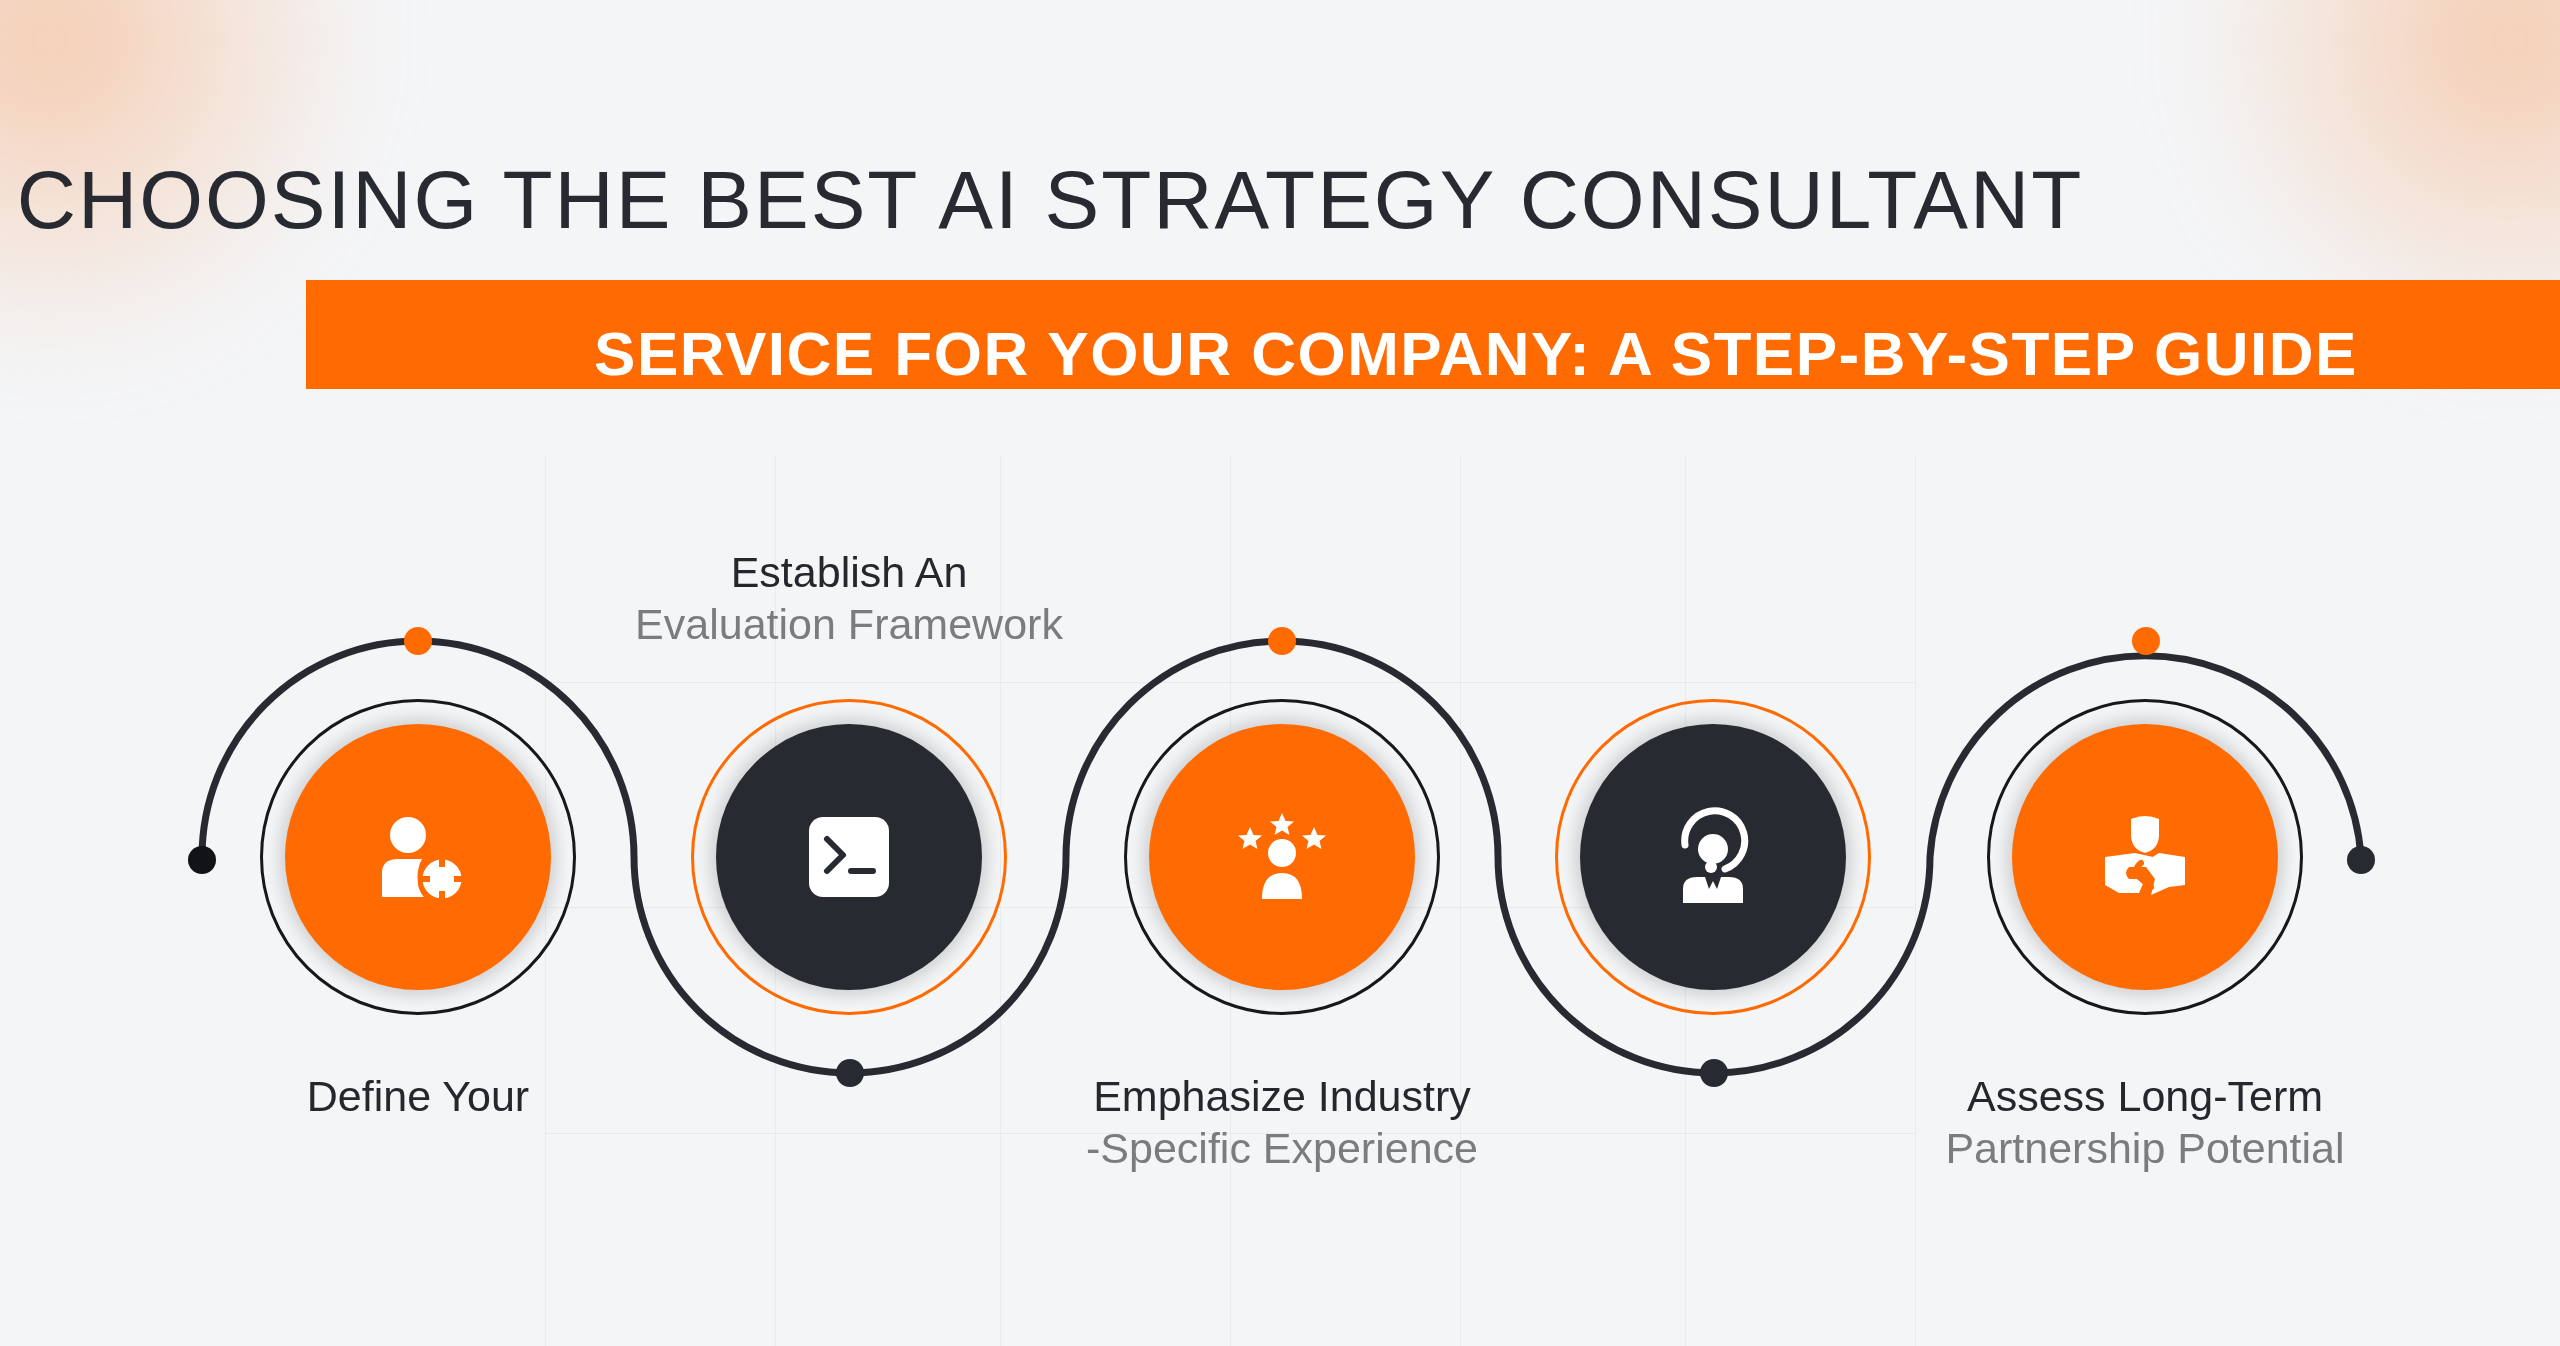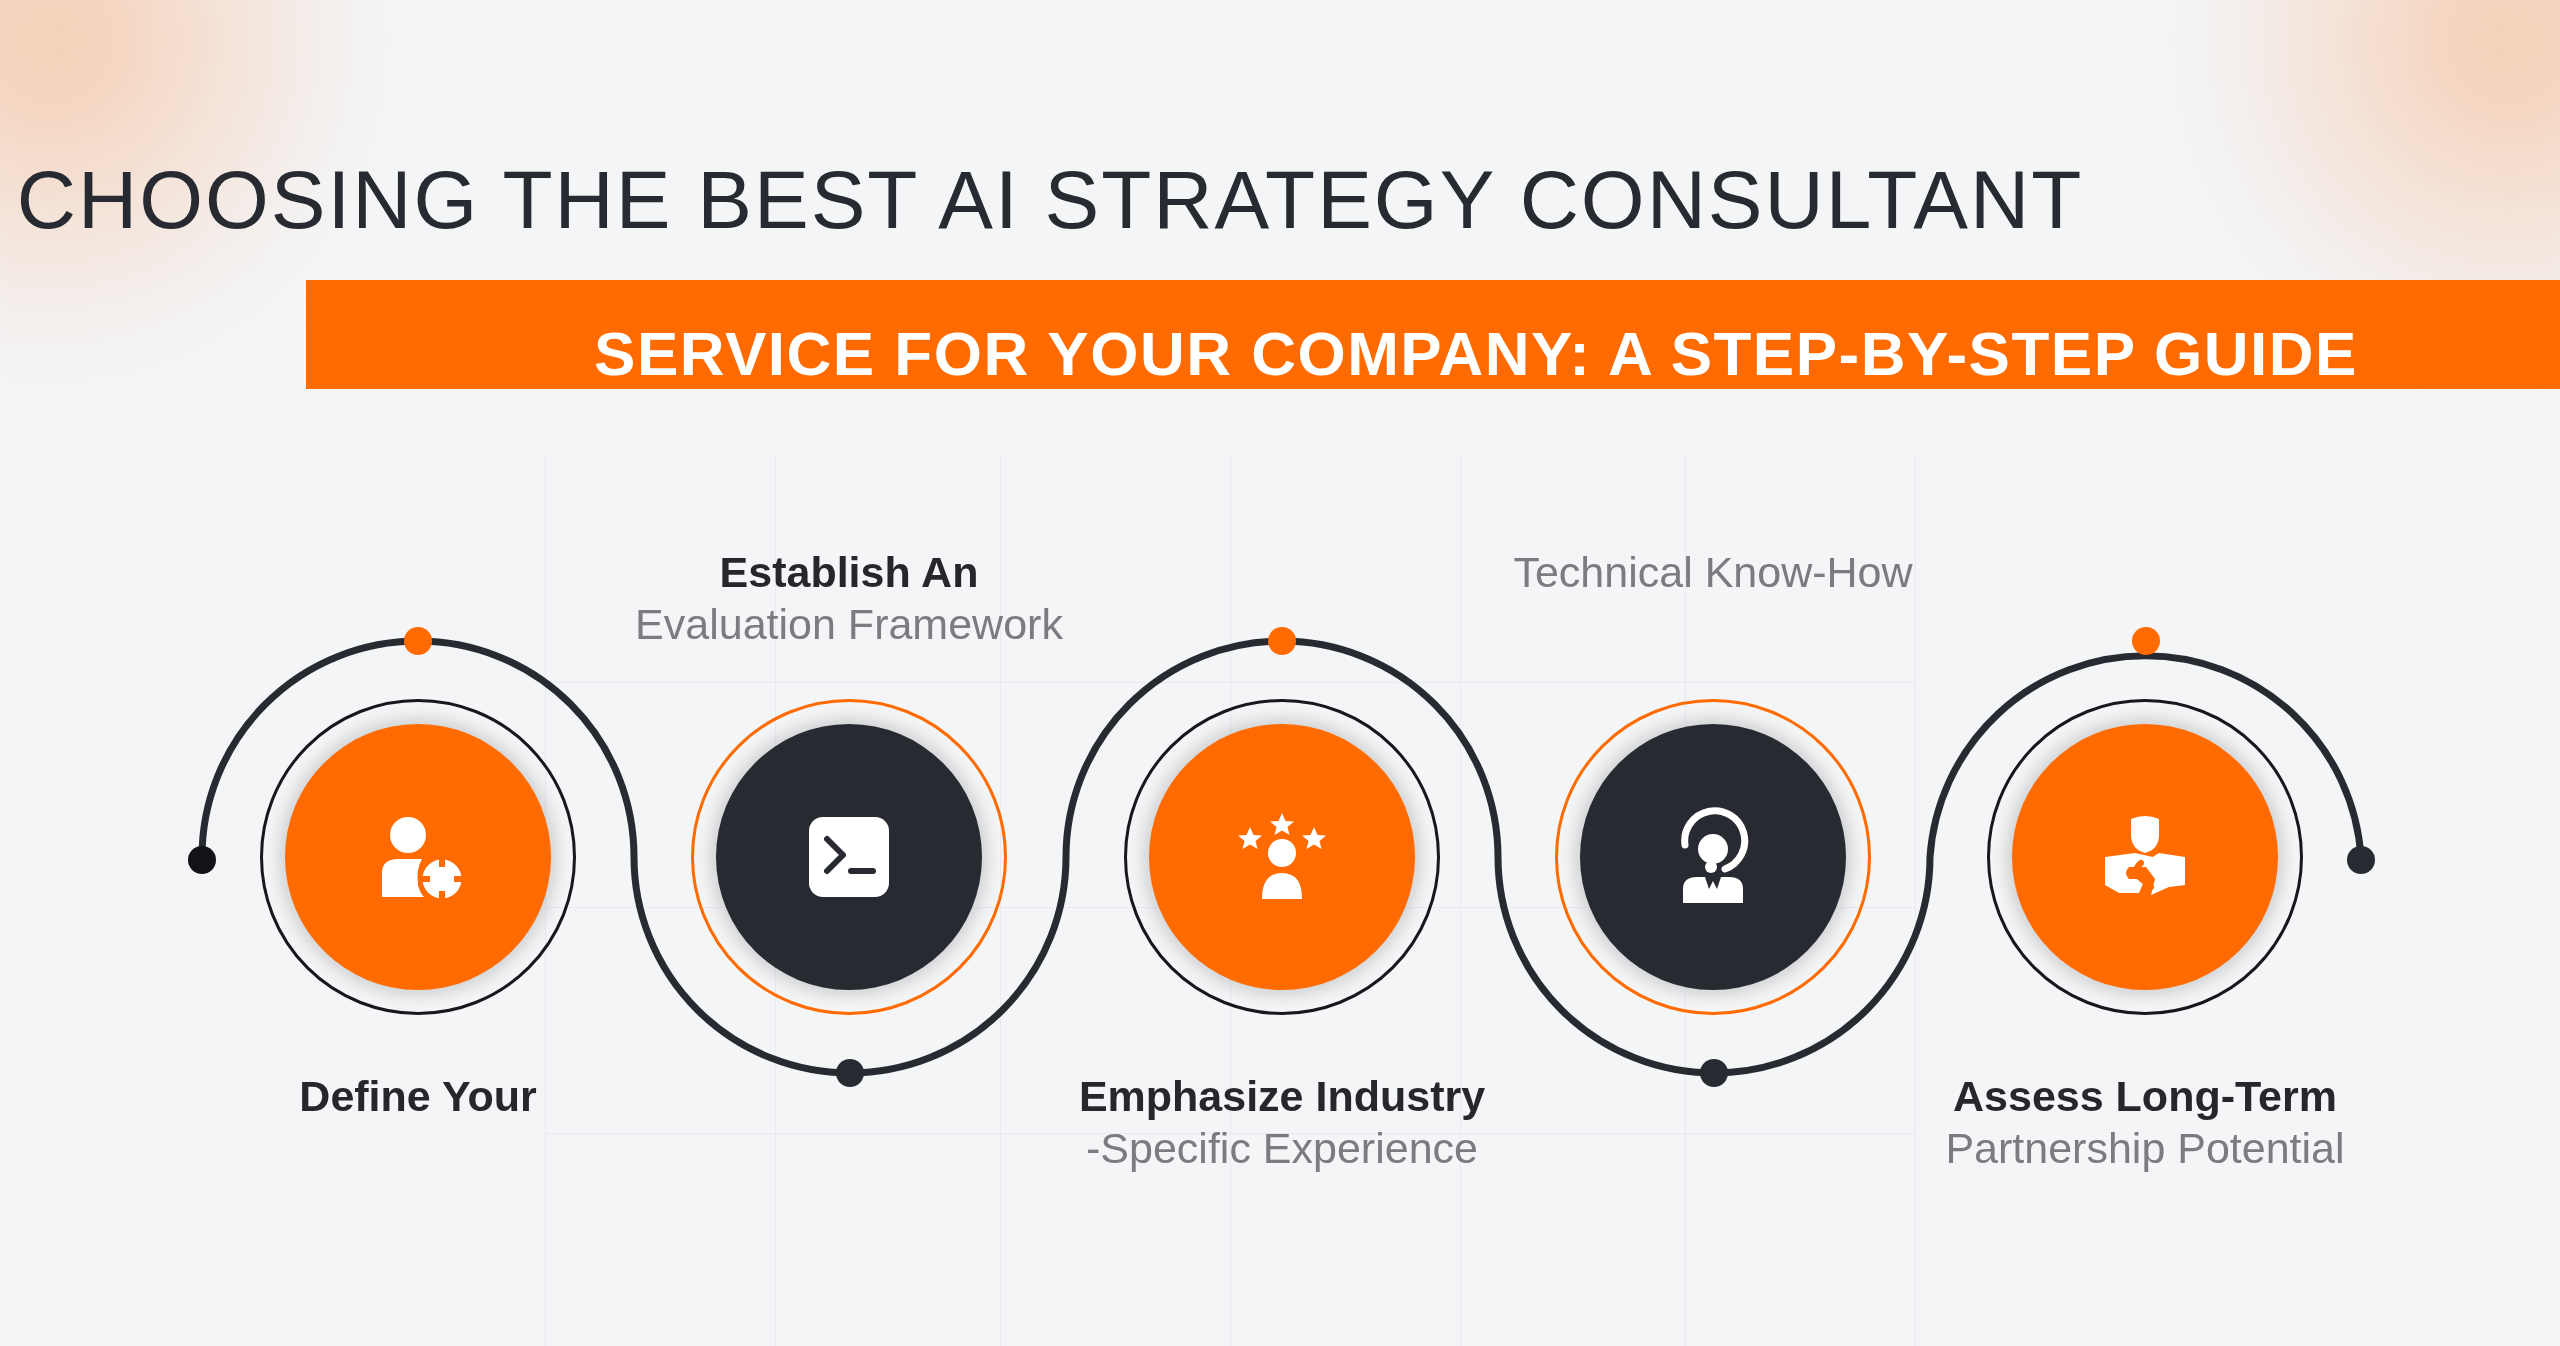"Establish An" .label .head { font-weight: 700 -> 400 }
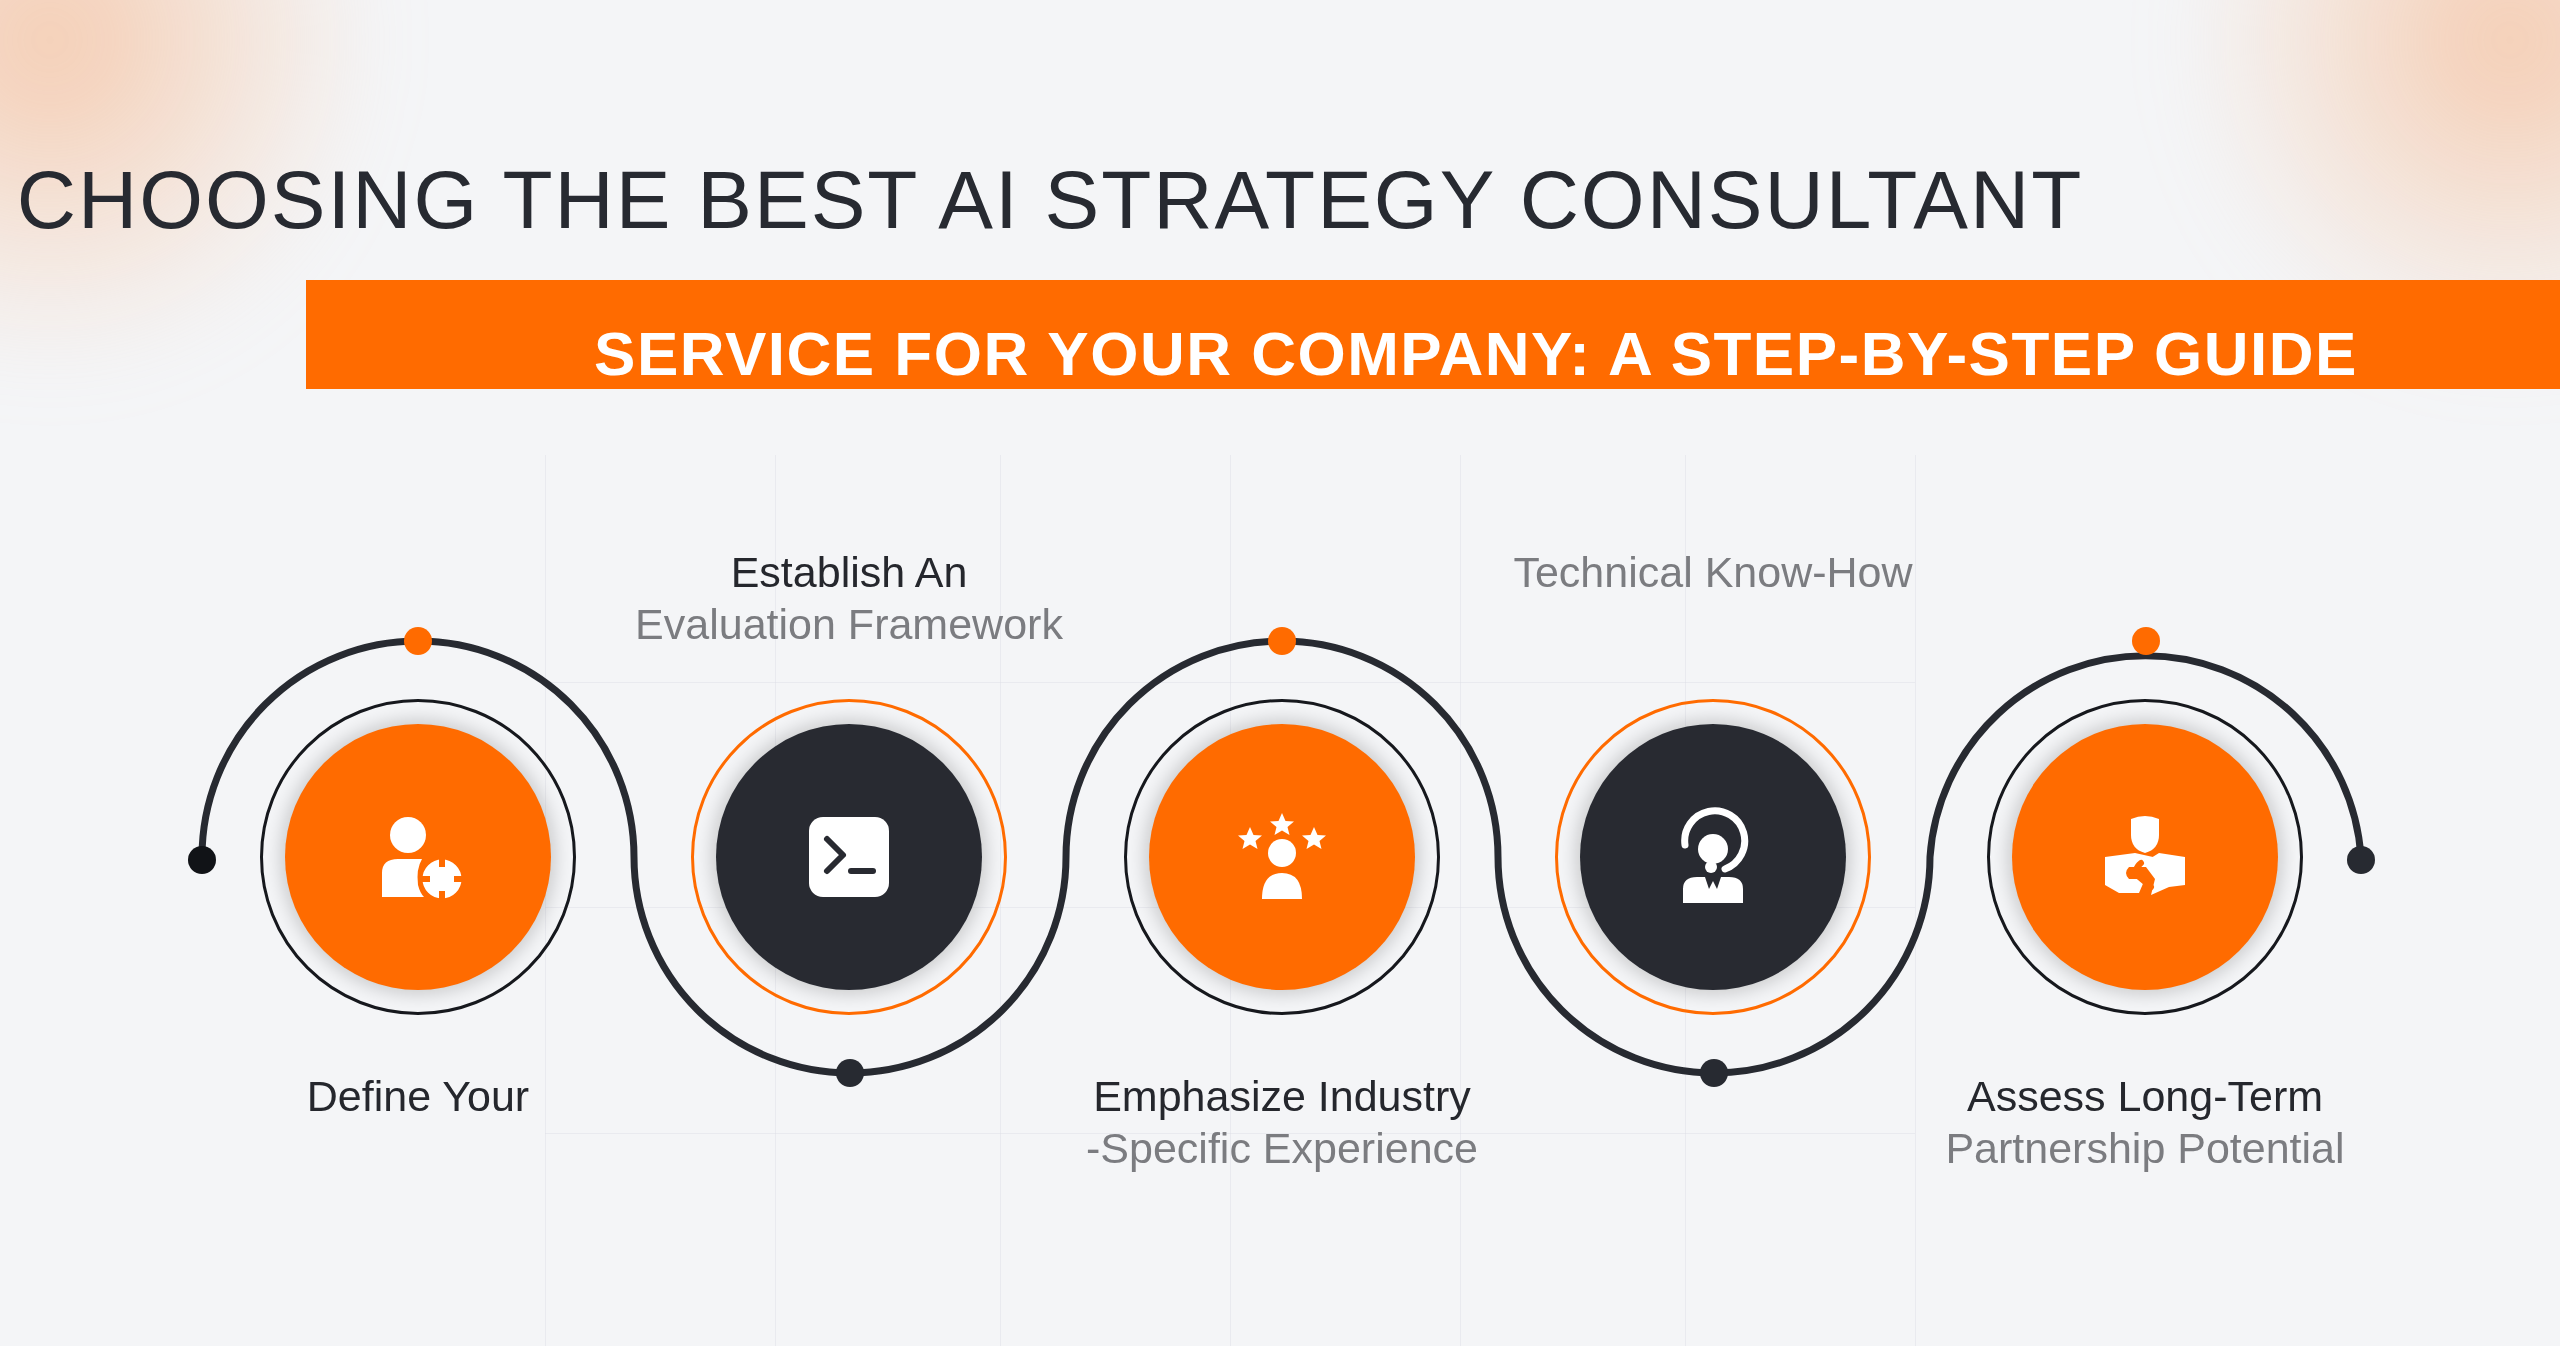"Technical Know-How" div.sub { html: <div>Technical Know-How</div> -> none }
